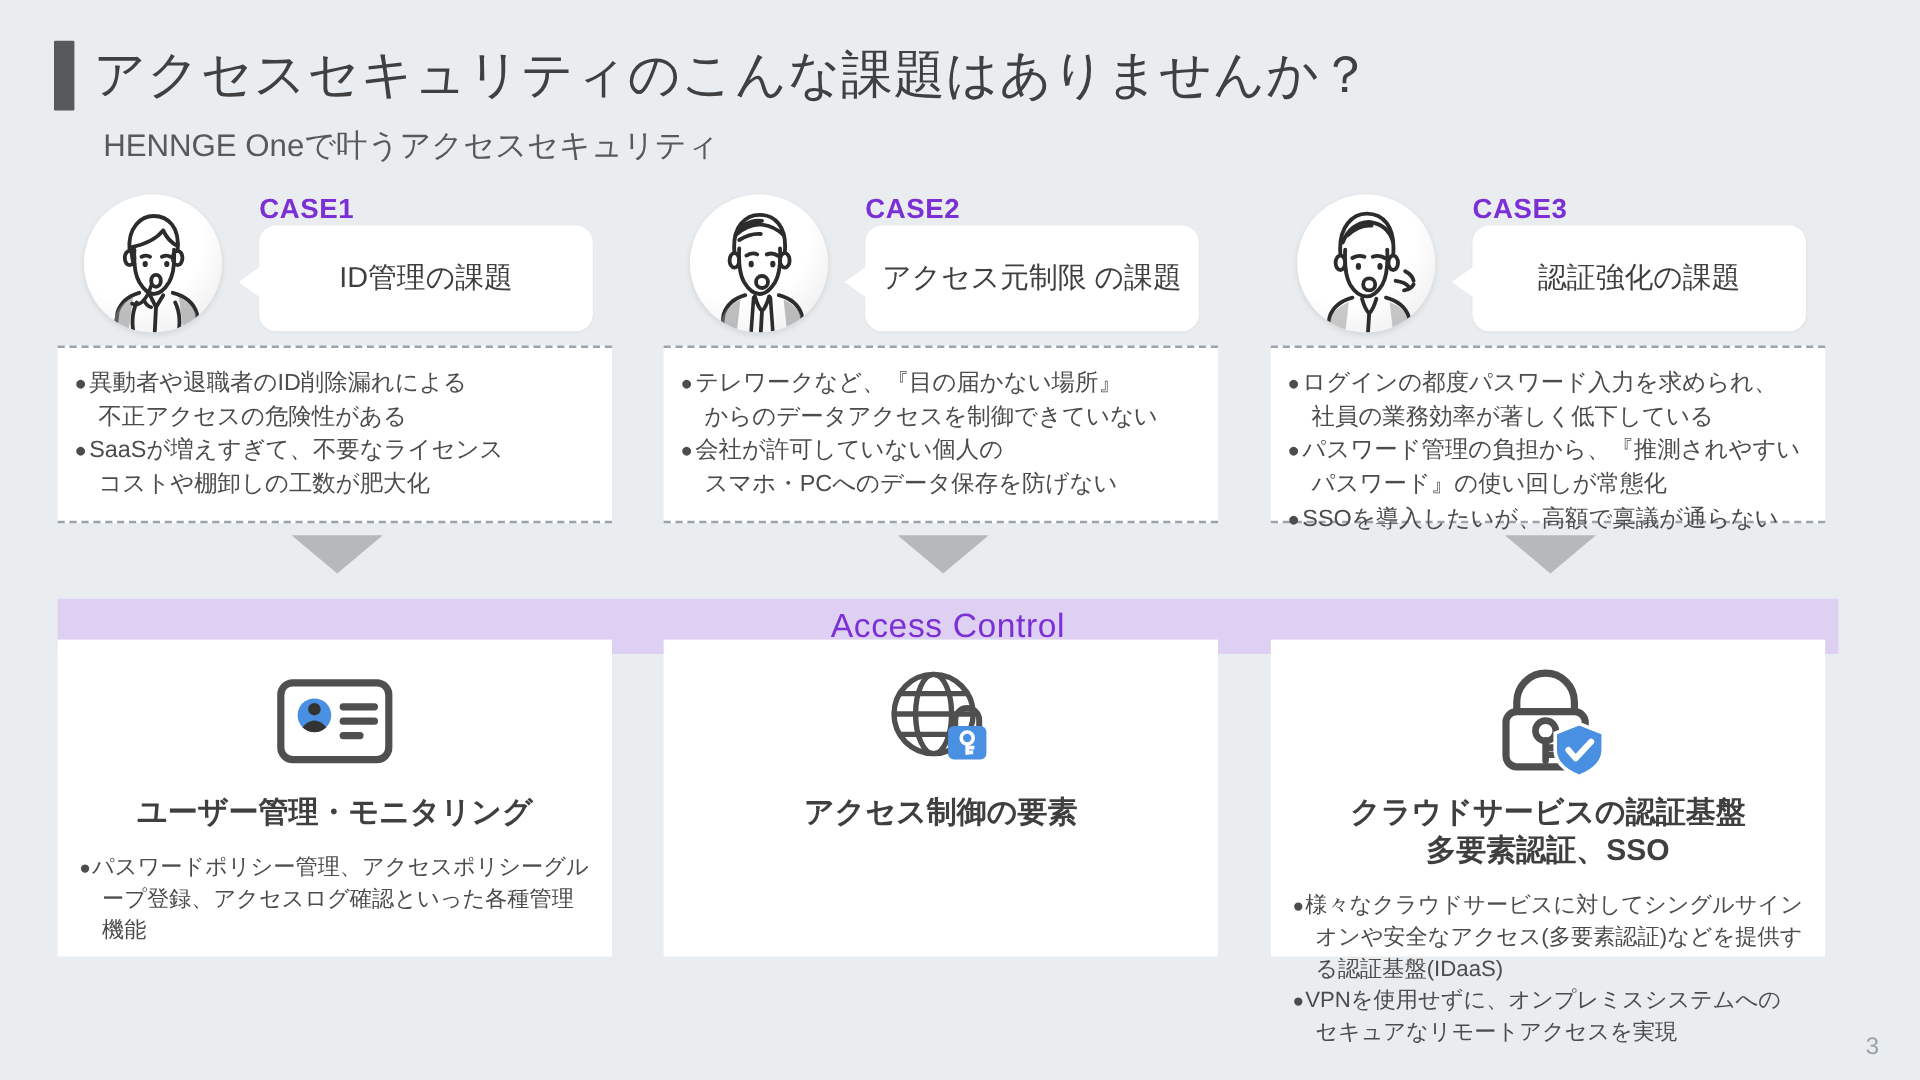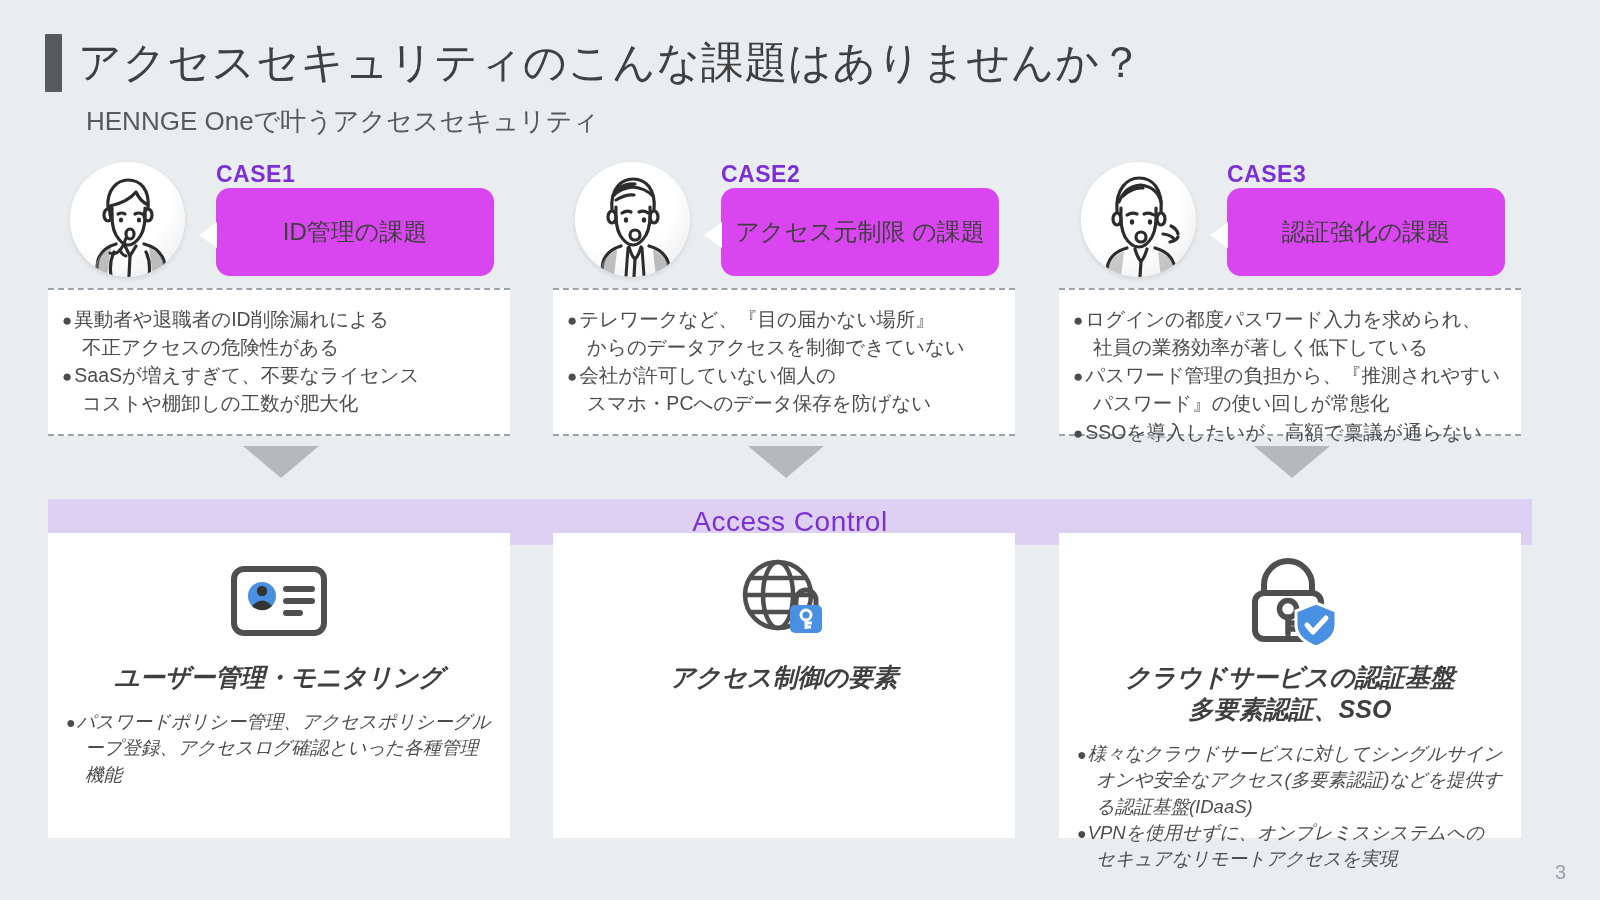"ID管理の課題" .bubble { background: #d946ef -> #ffffff }
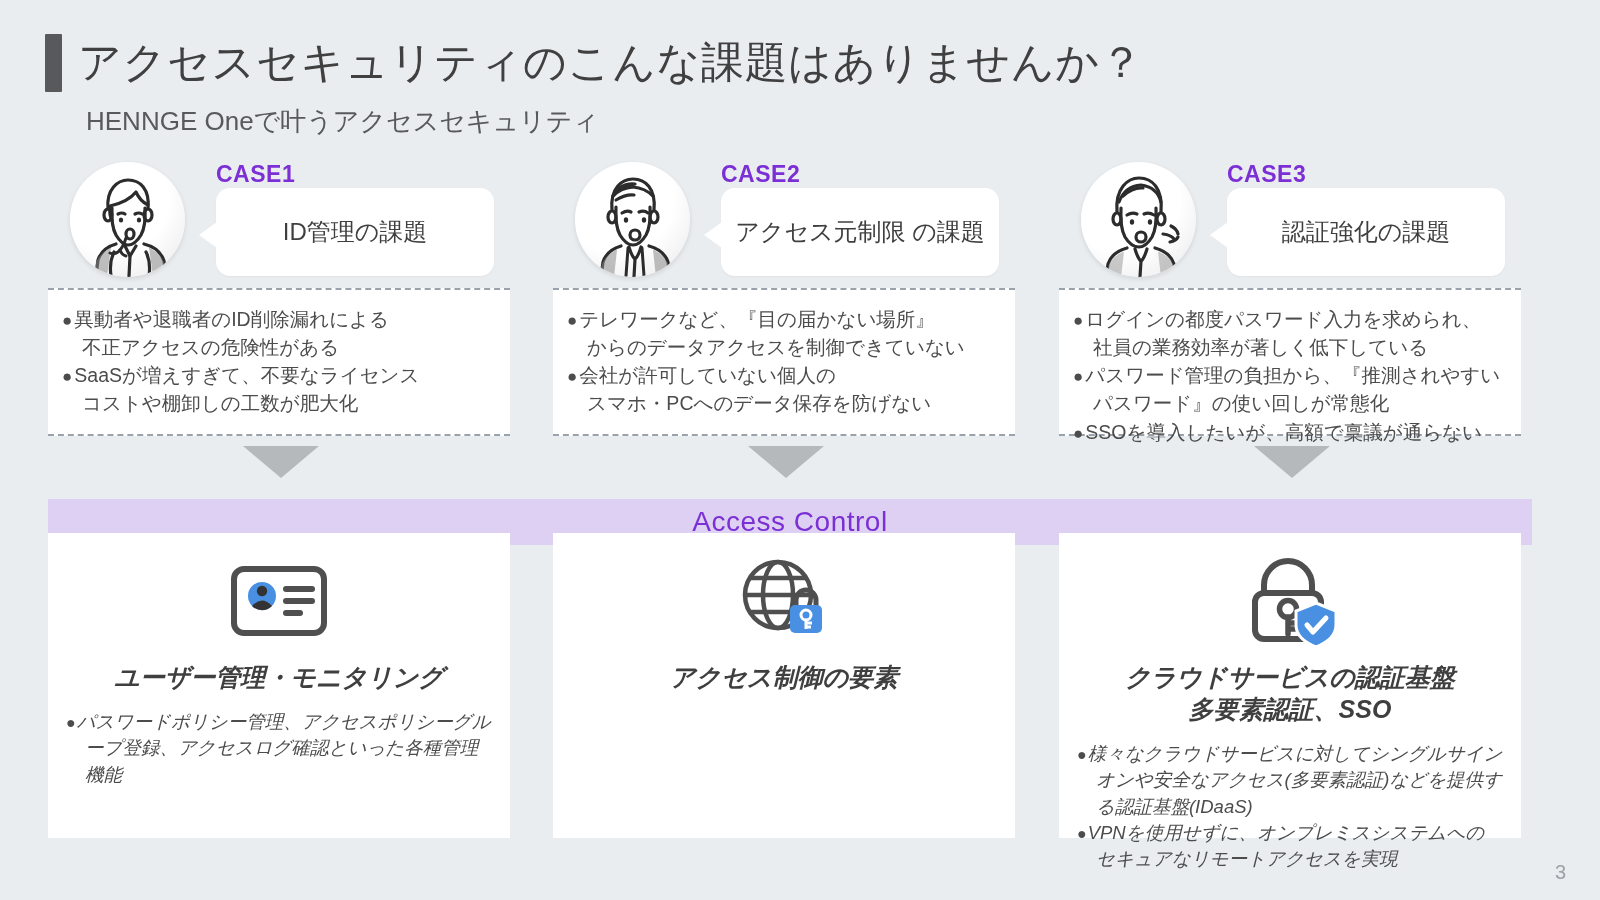"ユーザー管理・モニタリング" .sol { font-style: italic -> none; height: 305px -> 264px }
